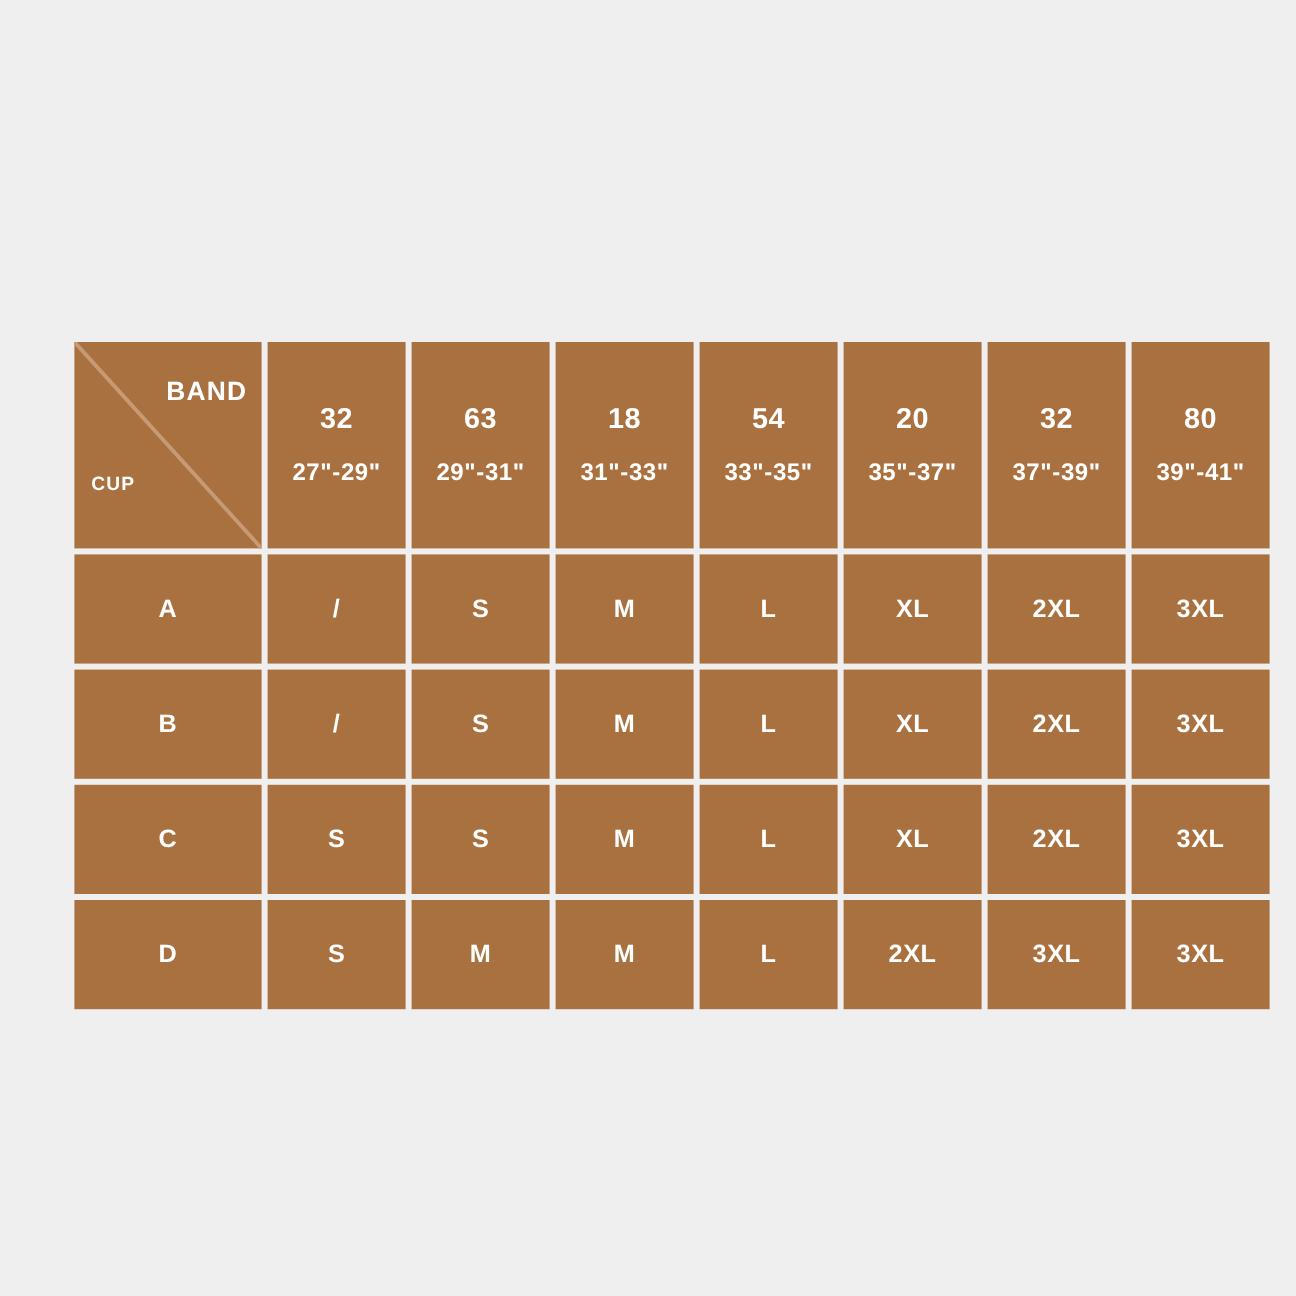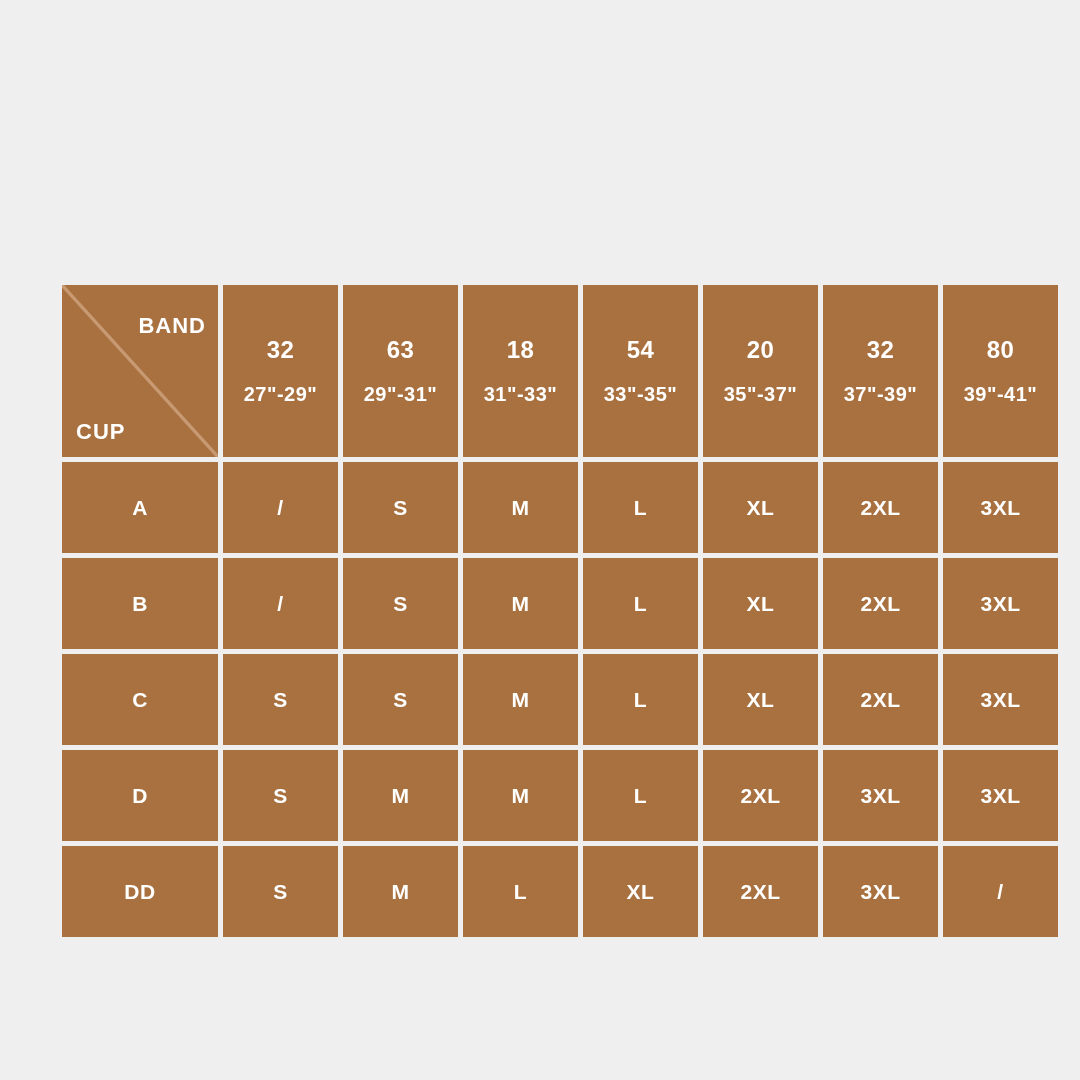"CUP" td.corner .cup-word { bottom: 12px -> 44px; font-size: 22px -> 16px }
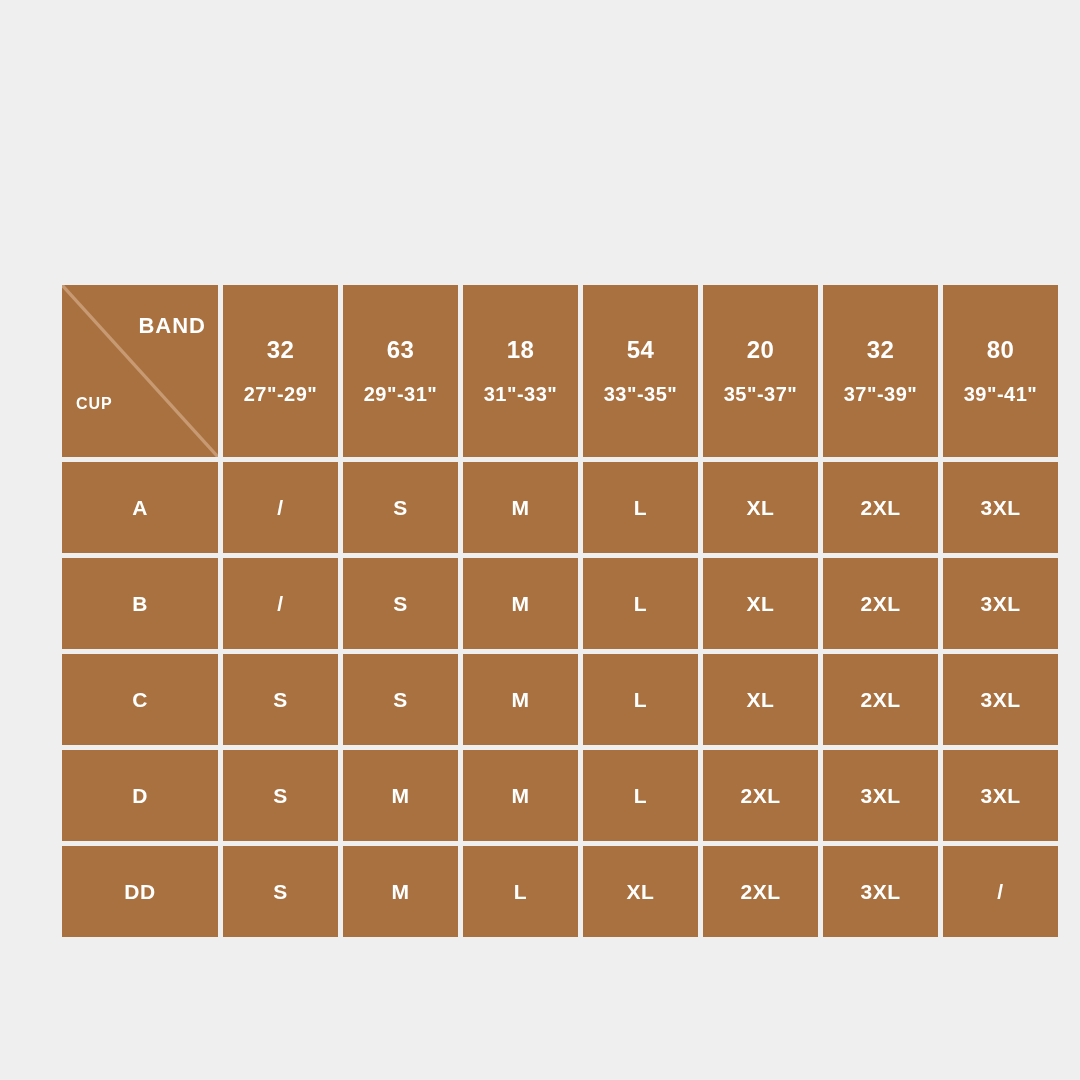"DD" tr.body-row { html: <tr> <td>DD</td> <td>S</td> <td>M</td> <td>L</td> <td>XL</td> <td>2XL</td> <td>3XL</td> <td>/</td> </tr> -> none }
